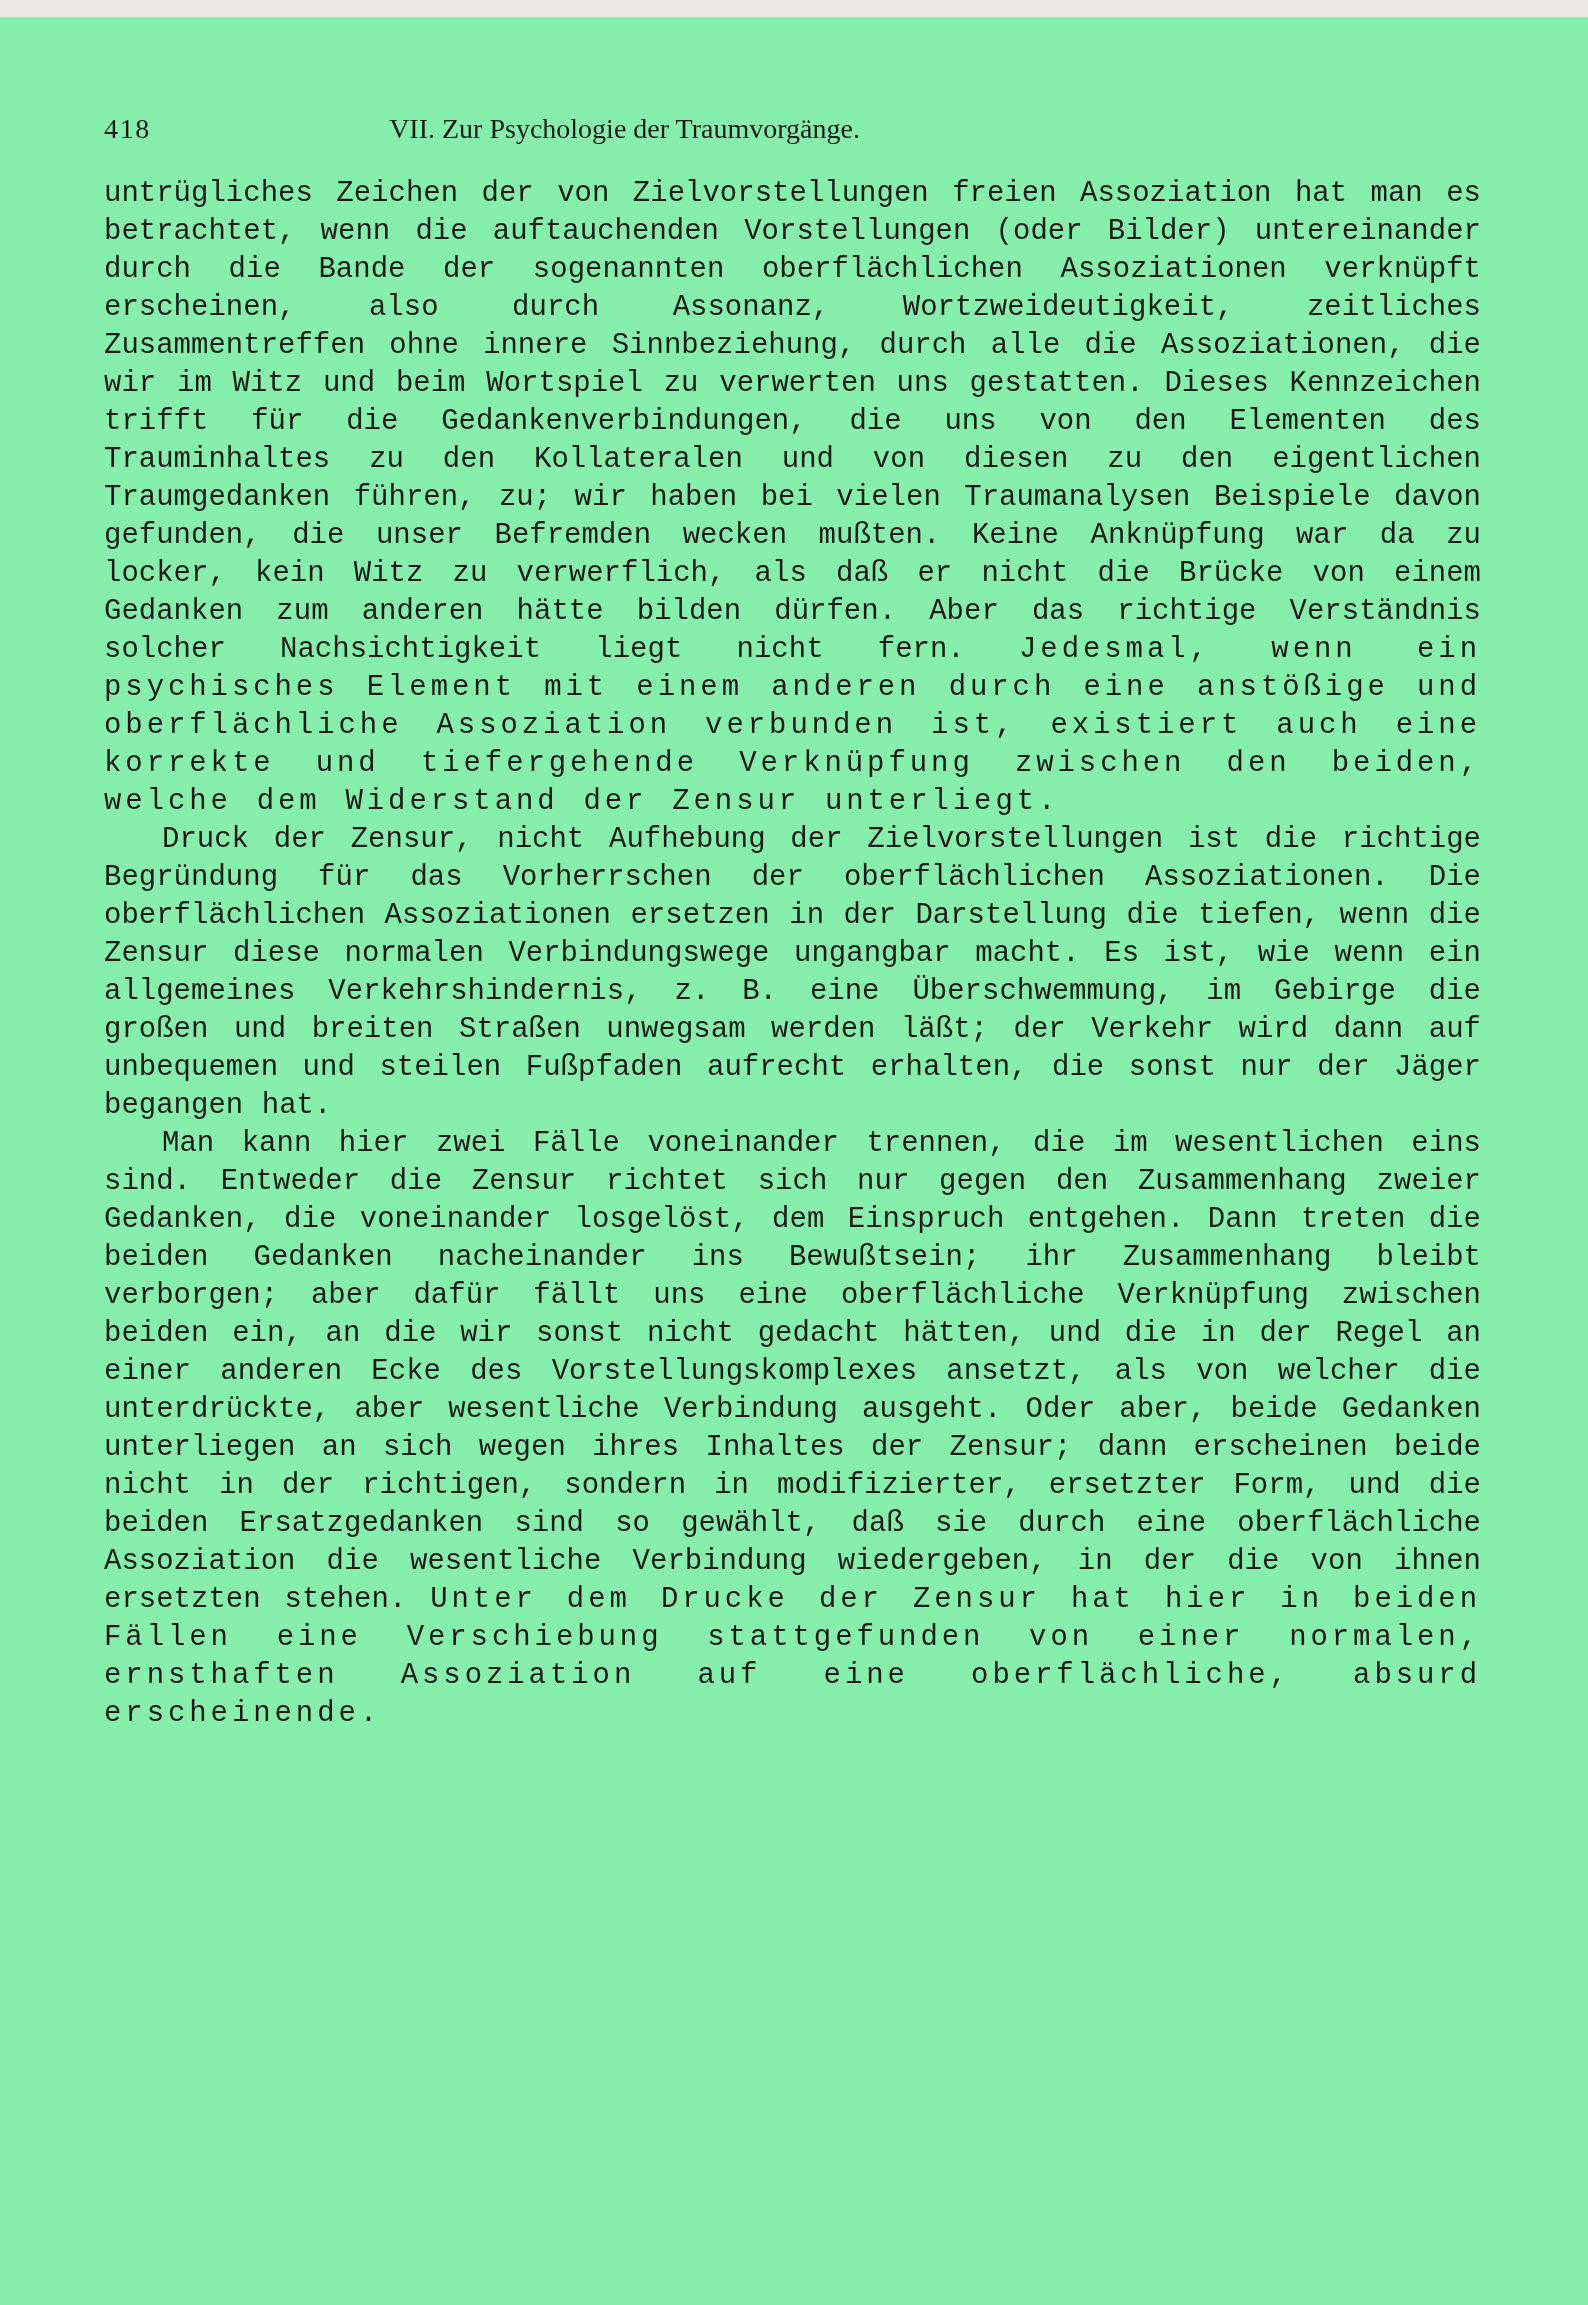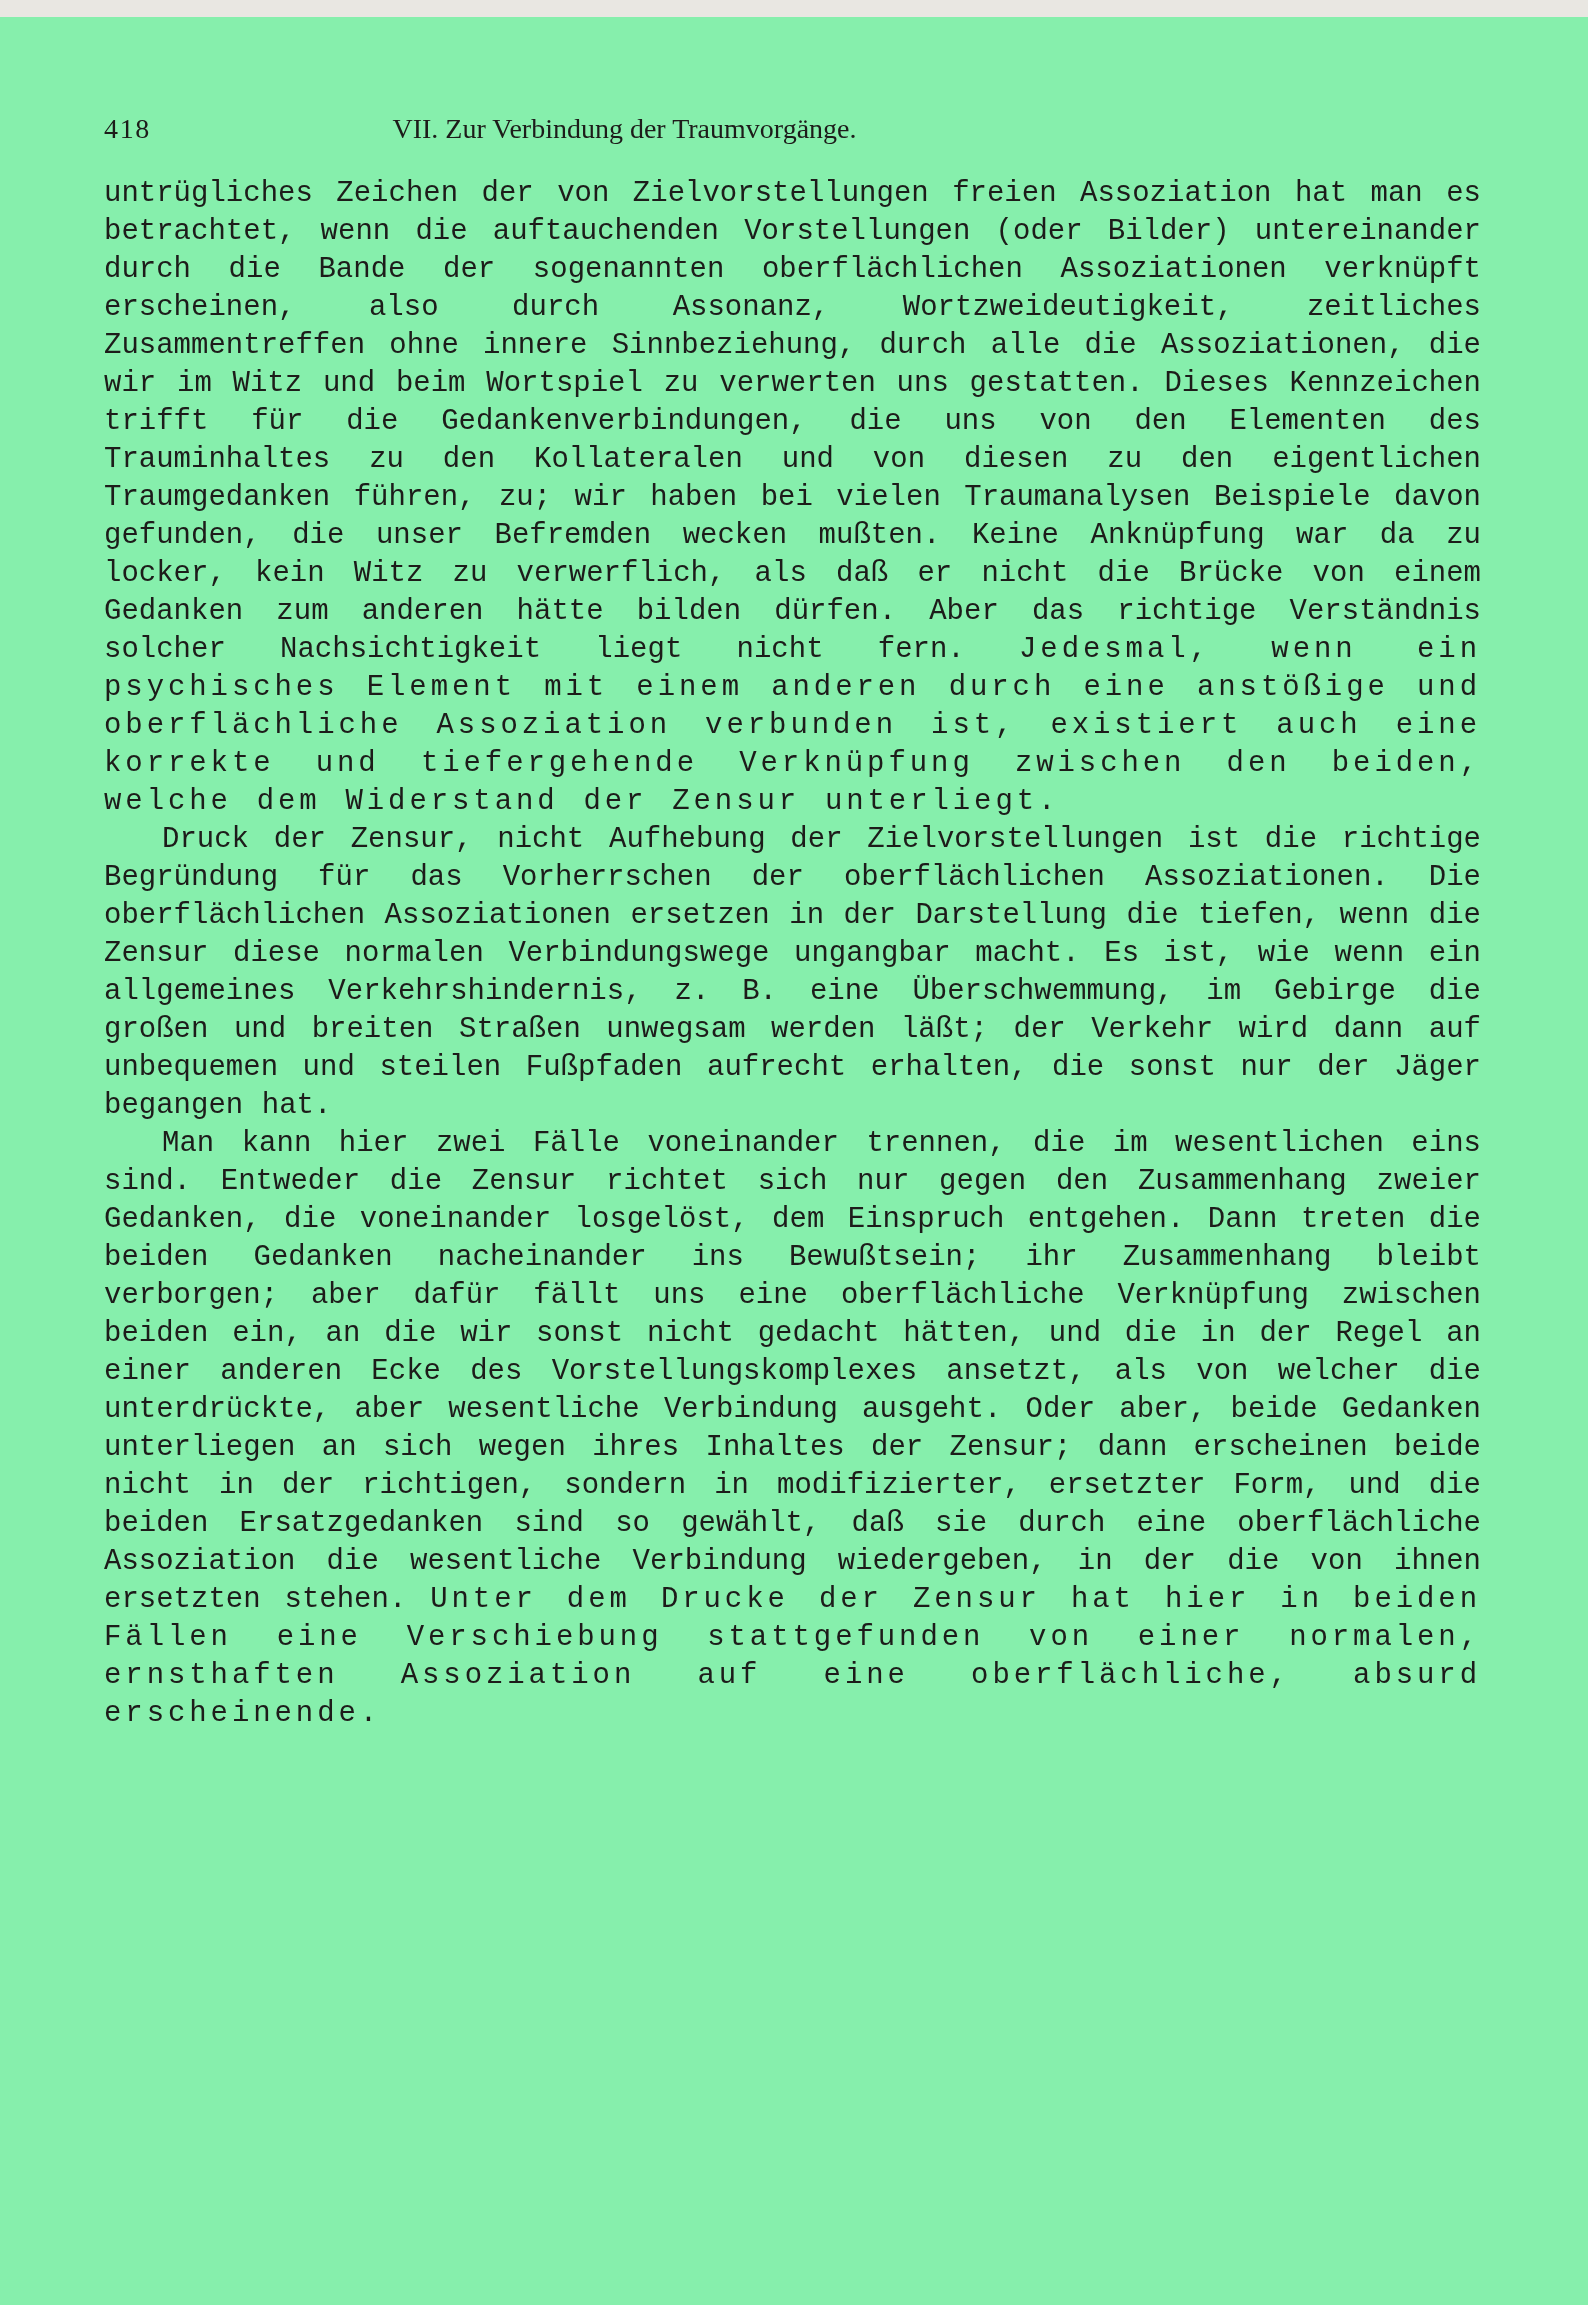"VII. Zur Verbindung der Traumvorgänge." span.running-title { text: Verbindung -> Psychologie }
